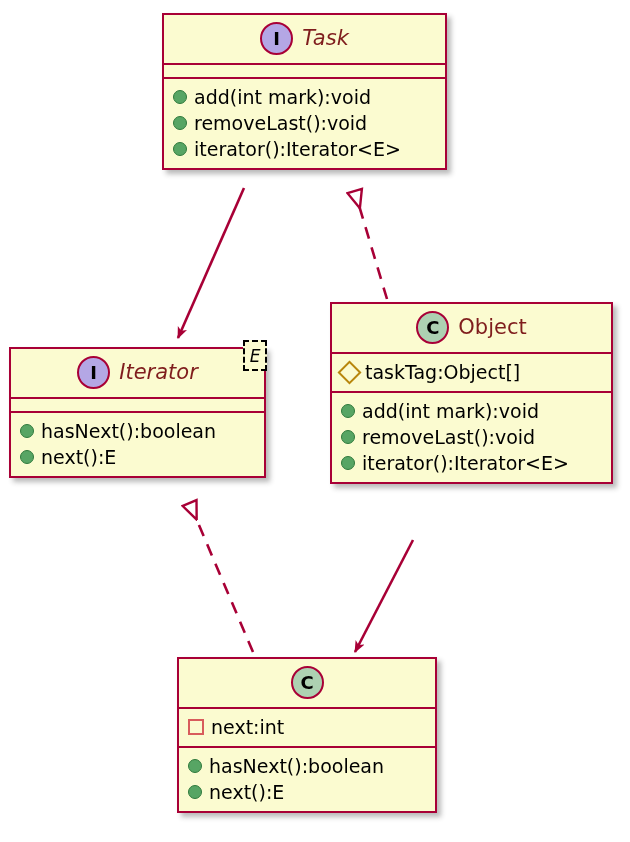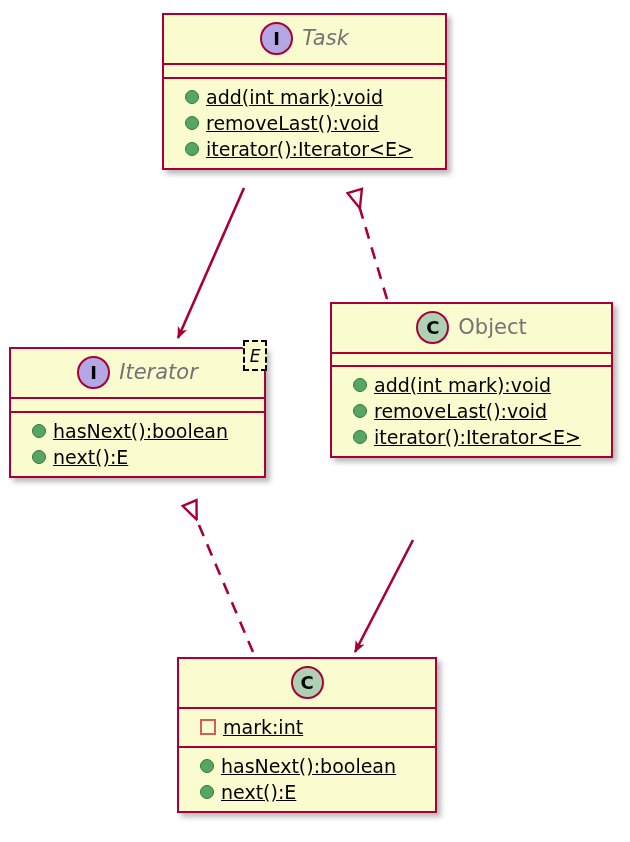"Task" .node-title { color: #737373 -> #7f1d1d }
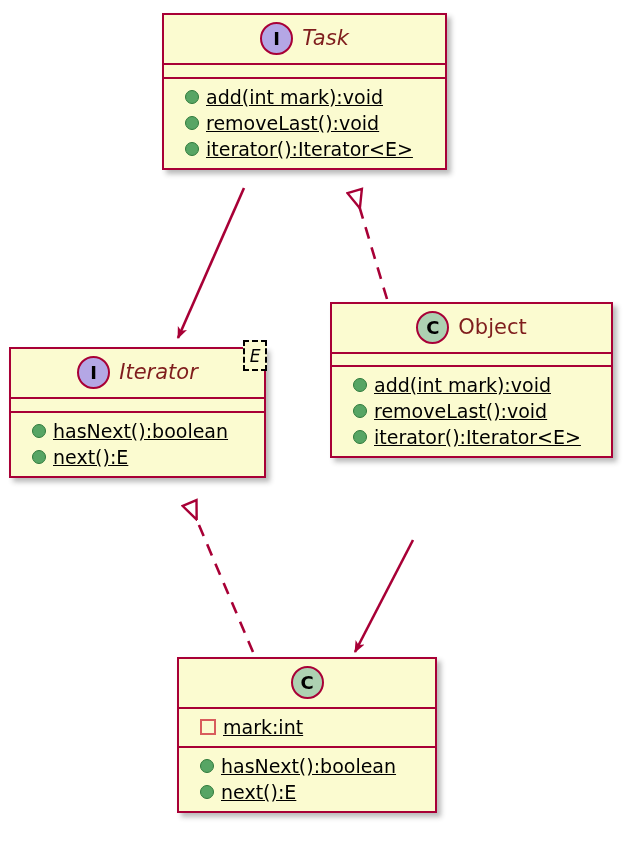"add(int mark):void" .member-list { padding: 5px 6px 6px 20px -> 5px 6px 6px 8px; text-decoration: underline -> none }
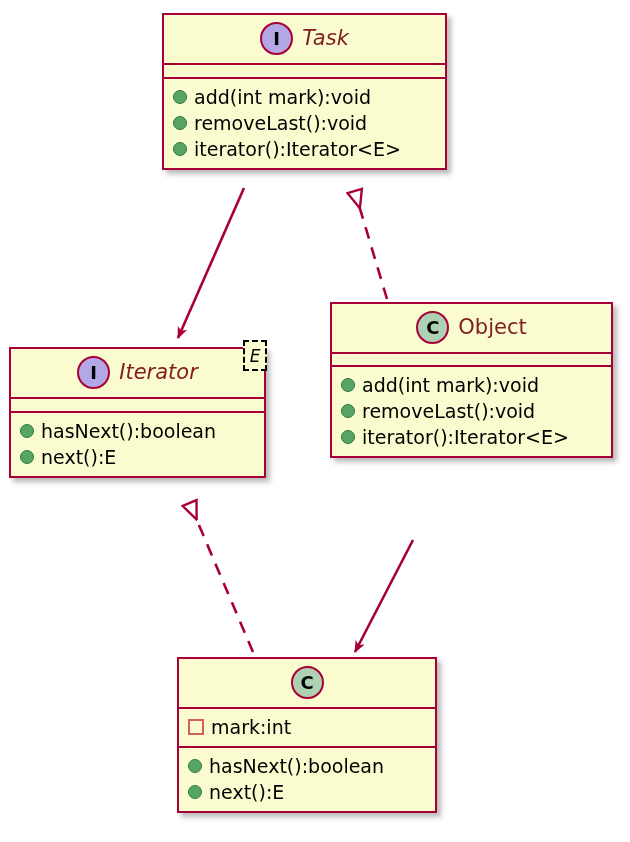"taskTag:Object[]" div.member { html: none -> <div> <span></span> <span>taskTag:Object[]</span> </div> }
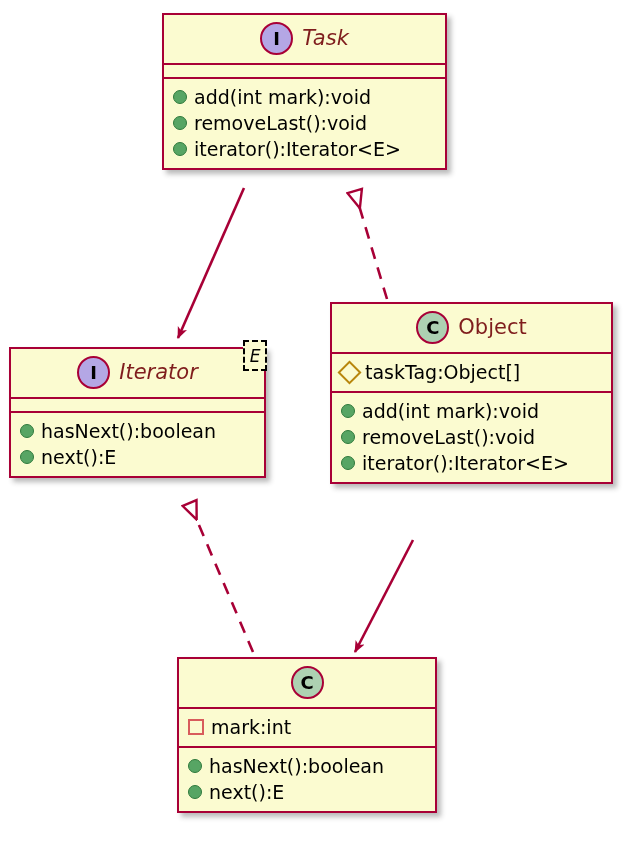"mark:int" span.member-label { text: mark:int -> next:int }
